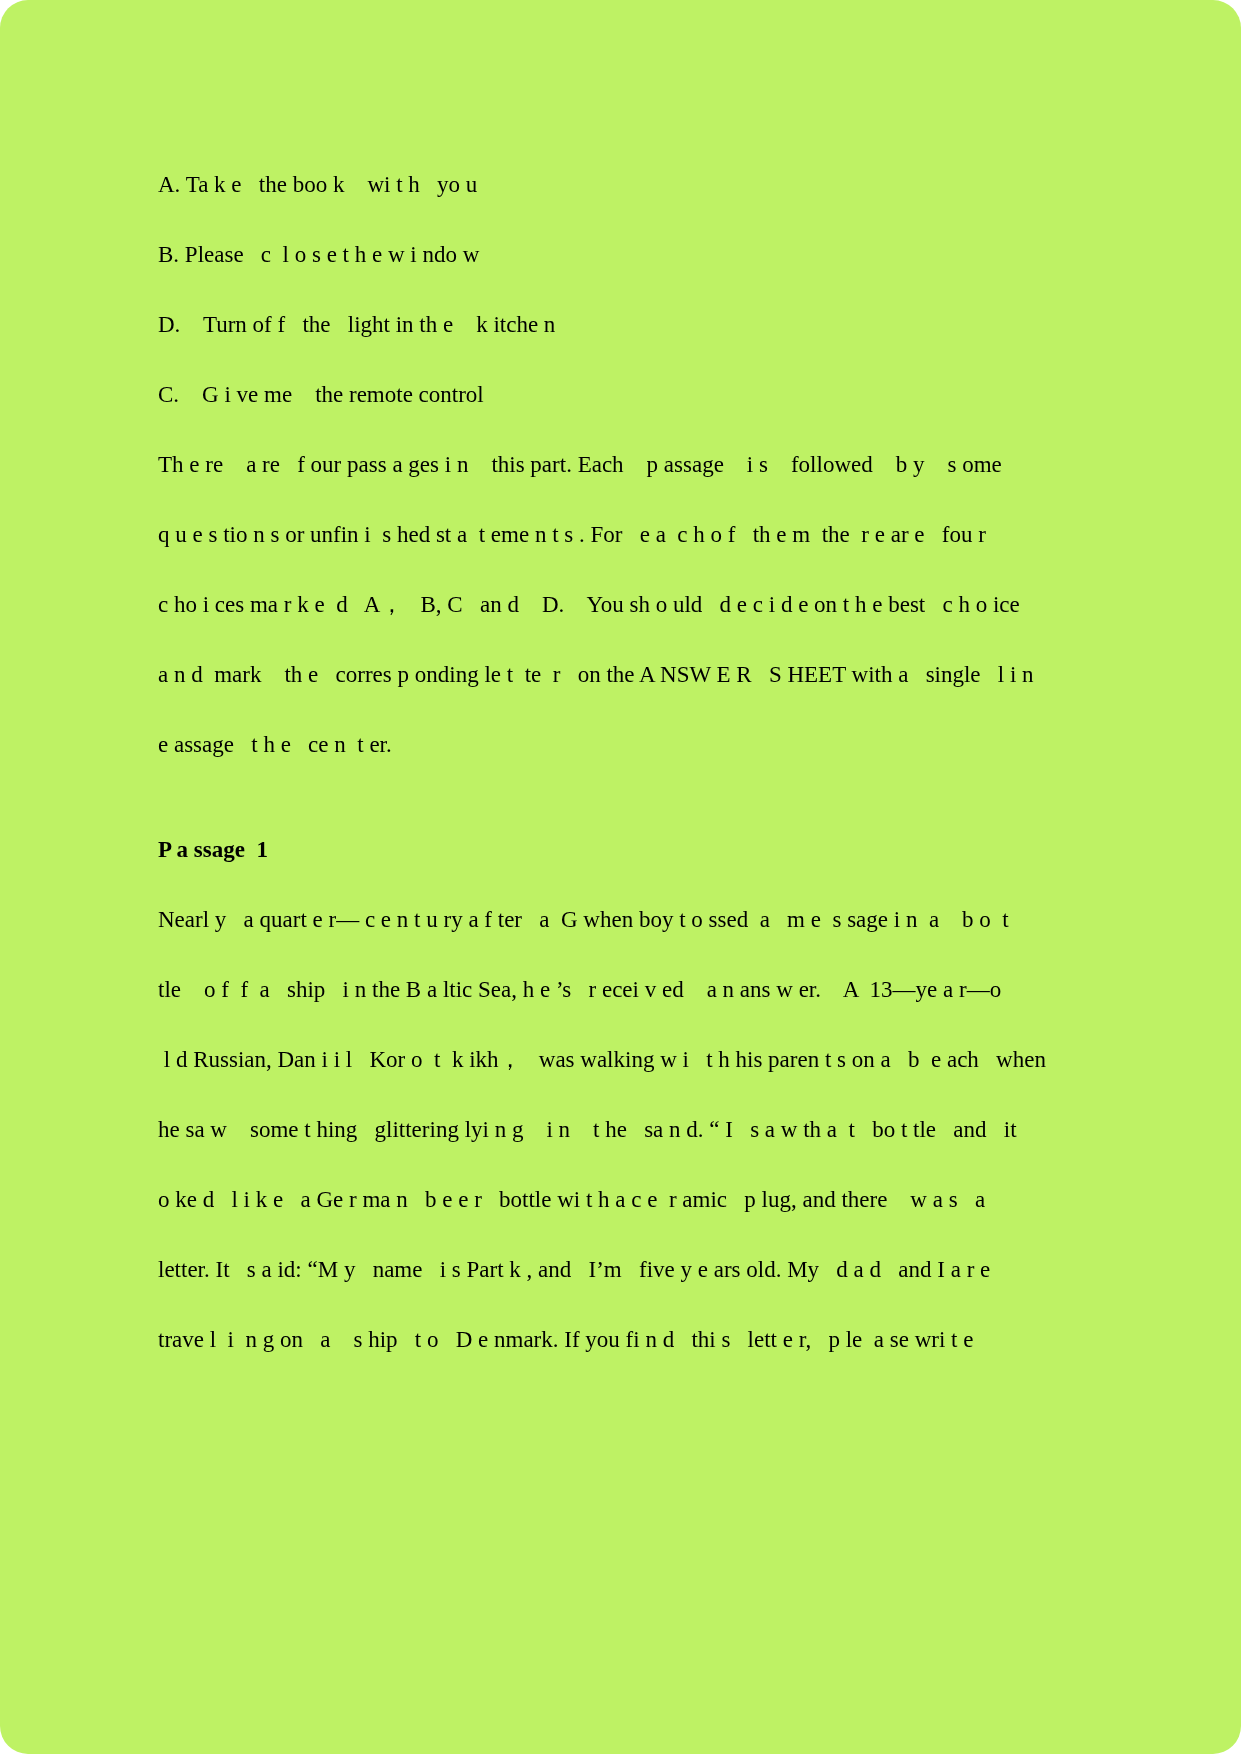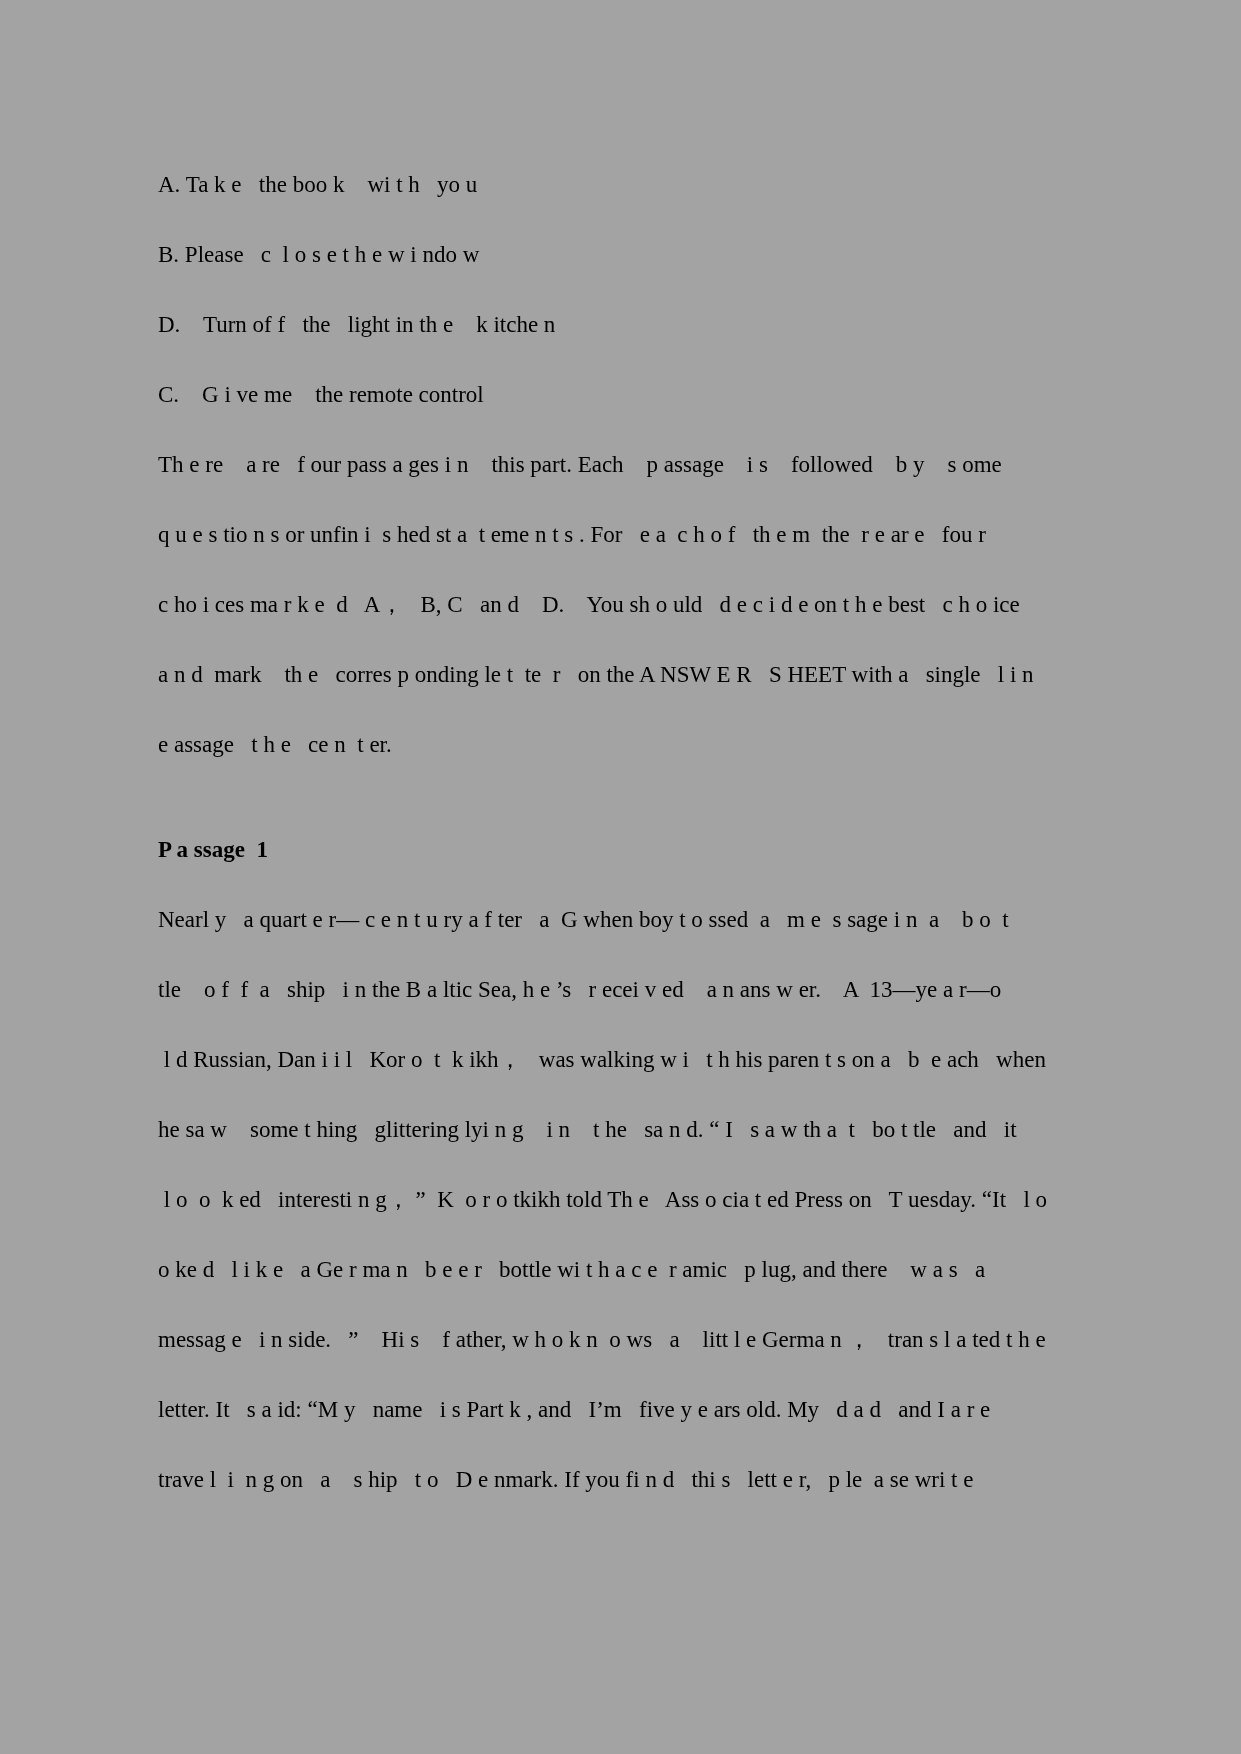"A. Ta k e the" .page { background: #a3a3a3 -> #bef264; border-radius: none -> 28px }
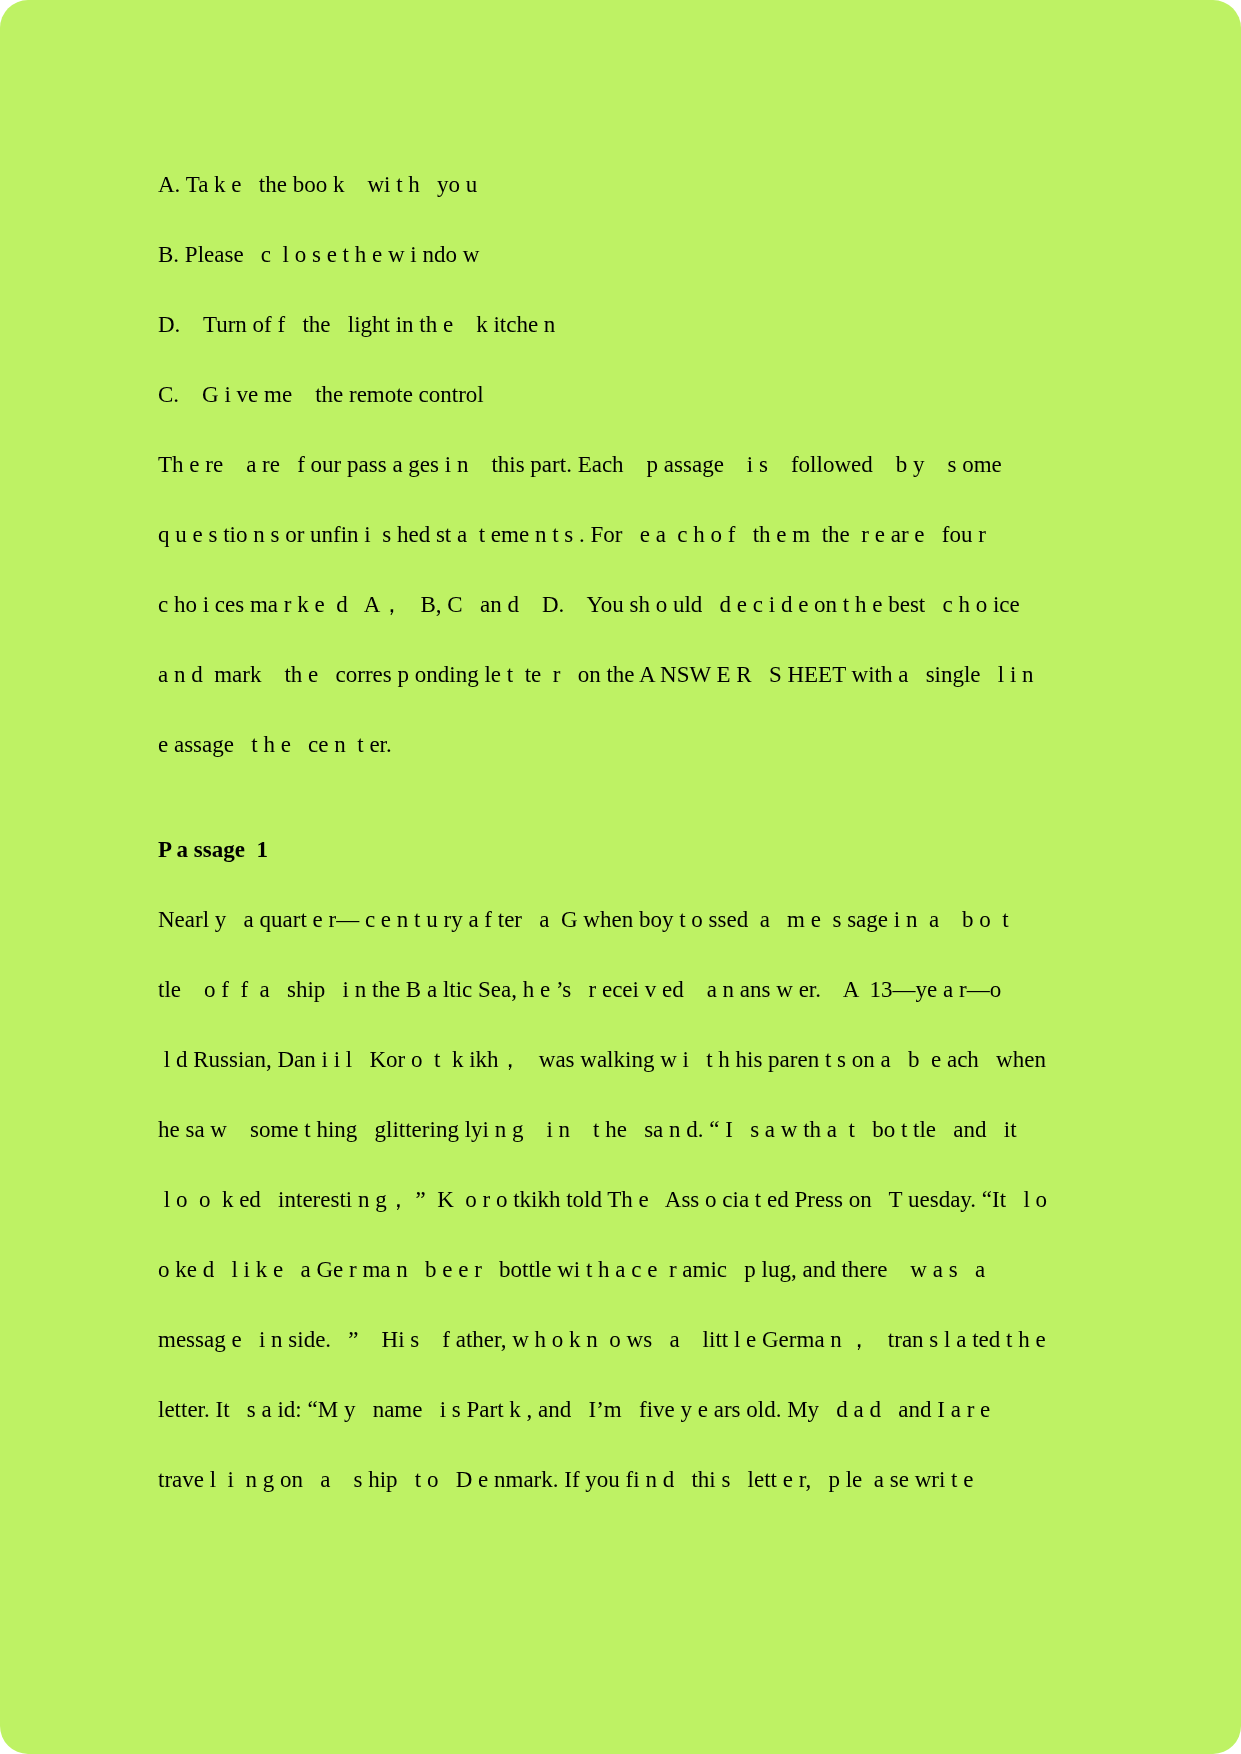"l o o k ed" div.line { html: <div> l o o k ed interesti n g， ” K o r o tkikh told Th e Ass o cia t ed Press on T uesday. “It l o</div> -> none }
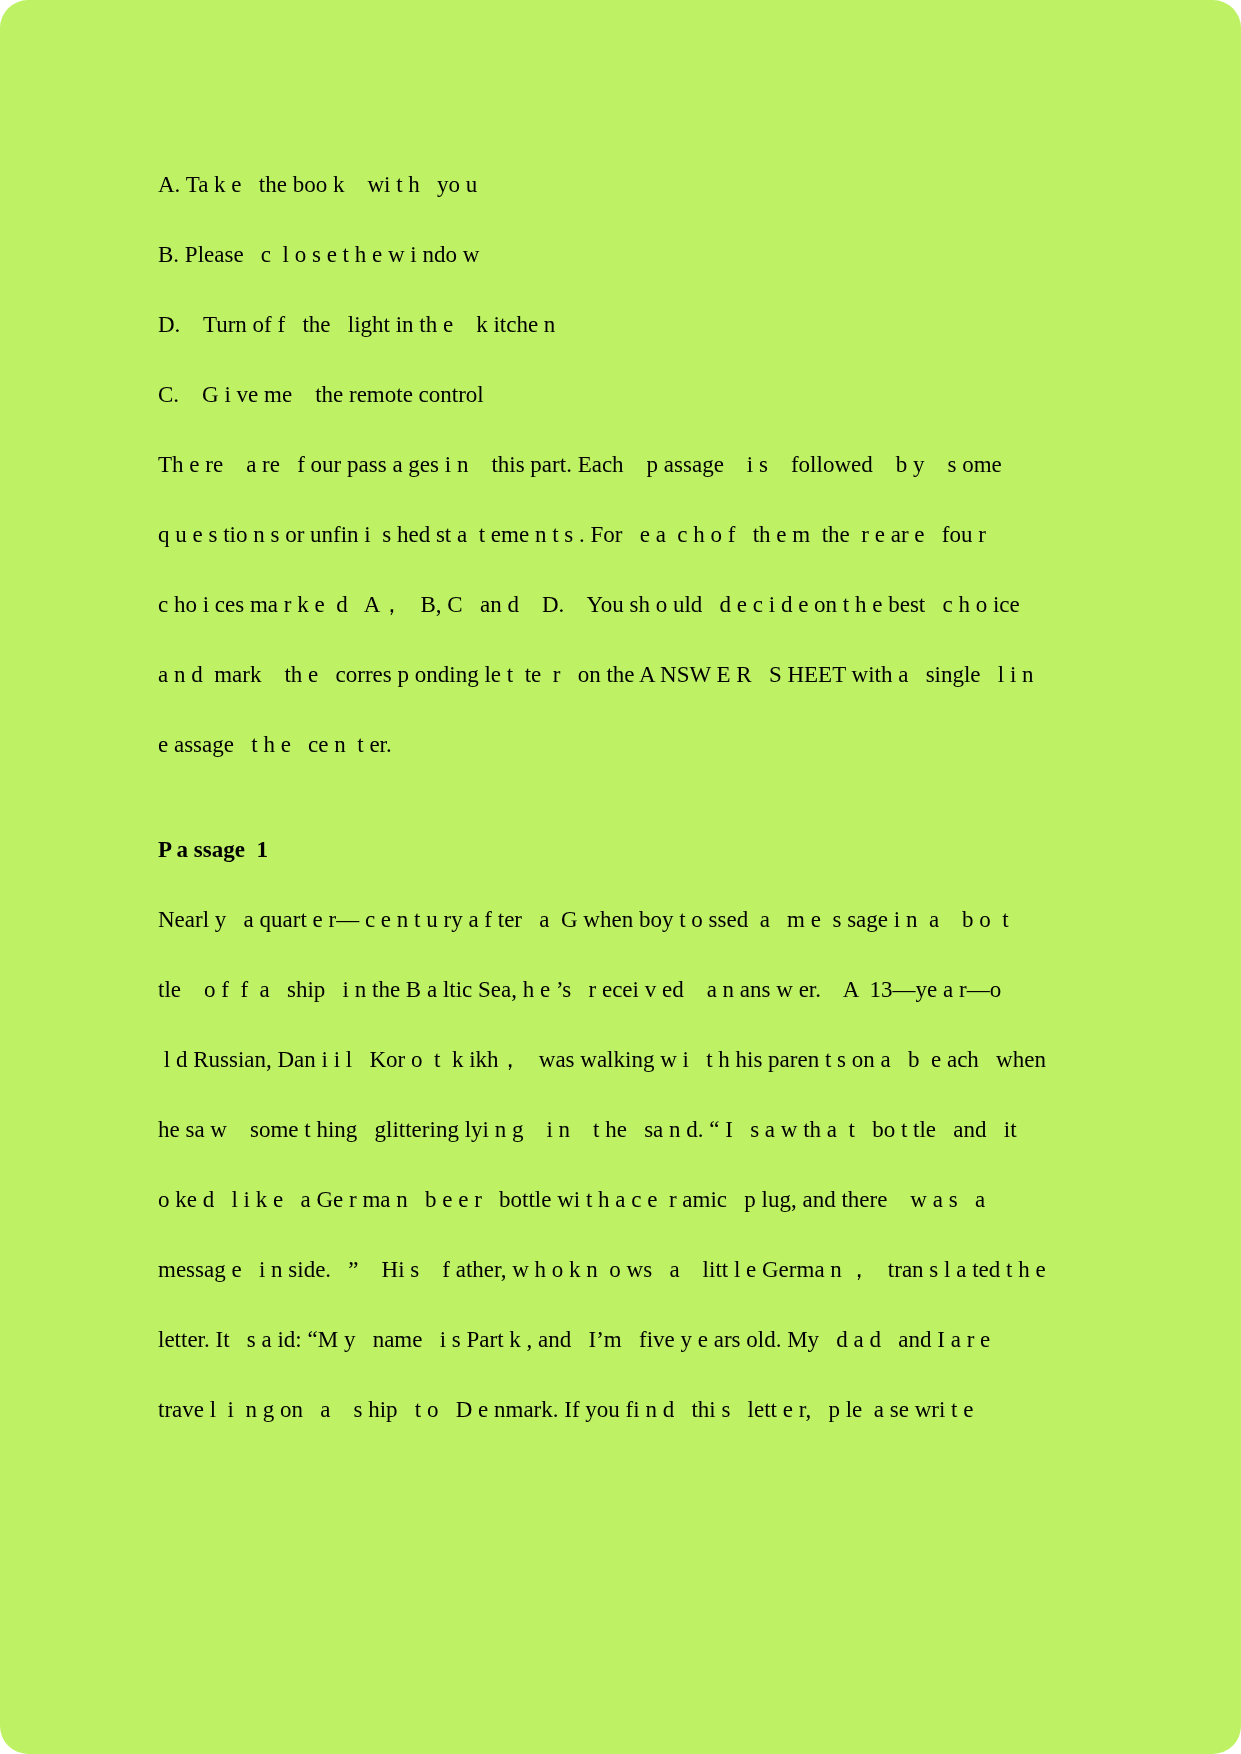"messag e i n side." div.line { html: <div>messag e i n side. ” Hi s f ather, w h o k n o ws a litt l e Germa n ， tran s l a ted t h e</div> -> none }
